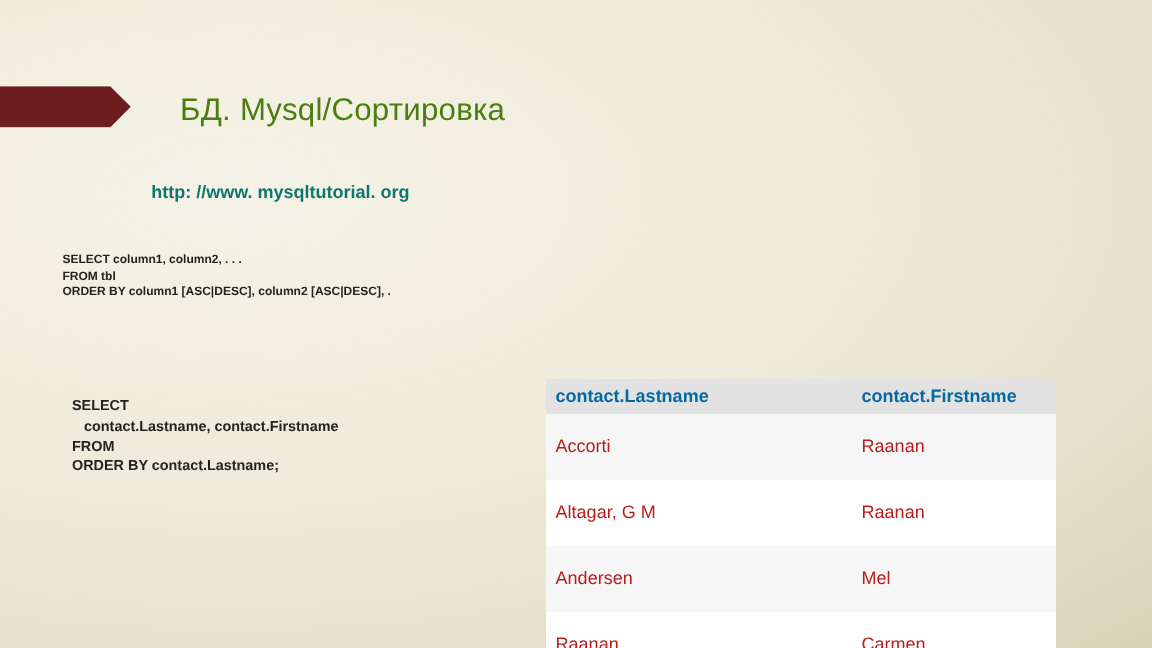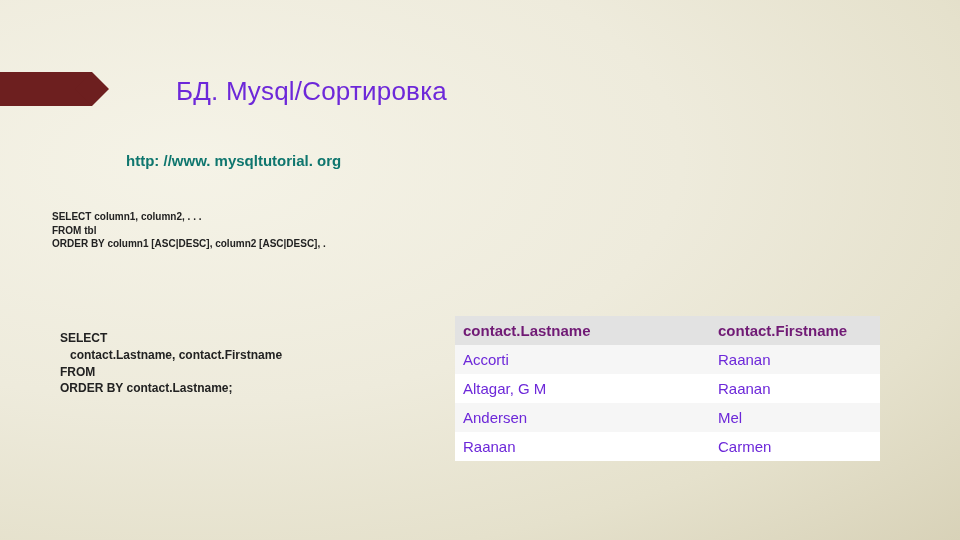"БД. Mysql/Сортировка" .title { color: #6d28d9 -> #4d7c0f; margin-left: 26px -> none }
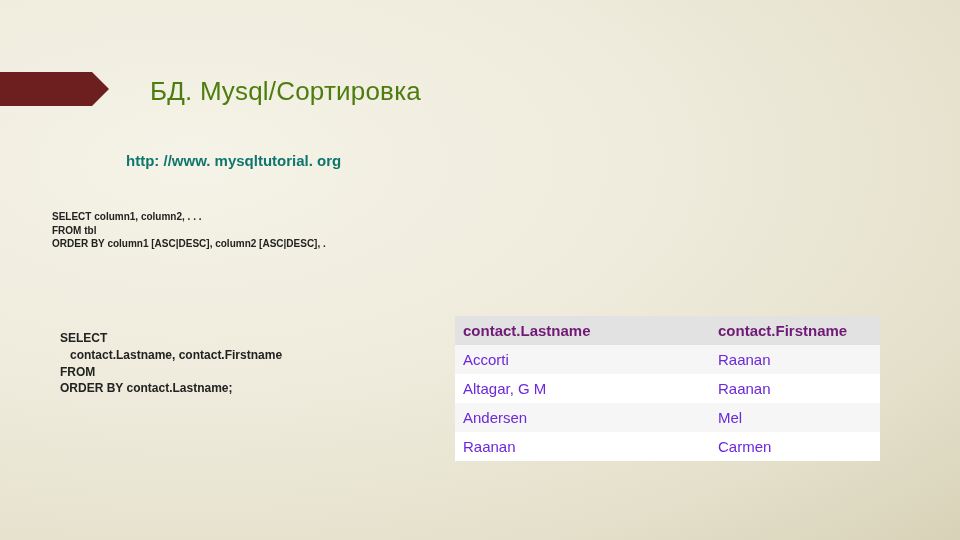"contact.Lastname" .result-table th { color: #701a75 -> #0369a1 }
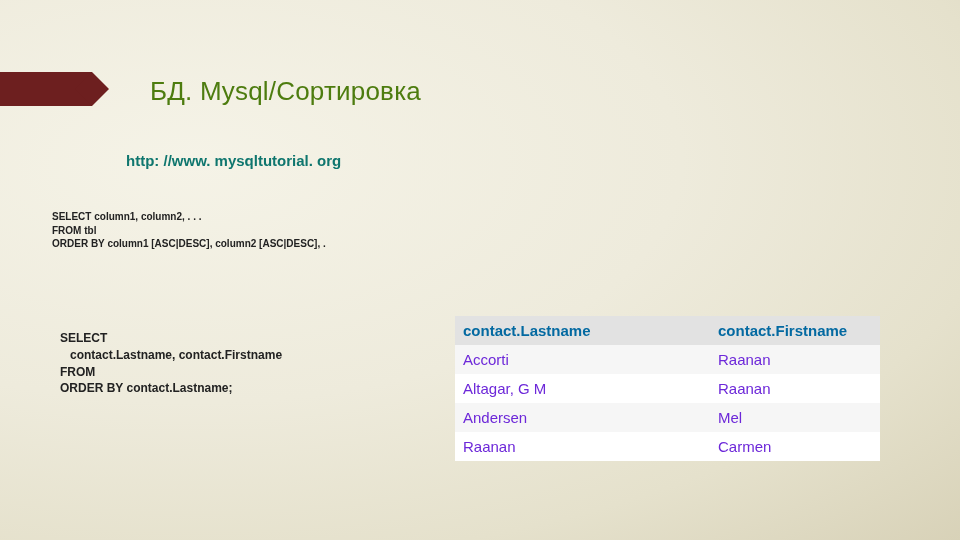"Accorti" .result-table td { color: #6d28d9 -> #b91c1c; padding: 6px 8px -> 19px 8px }
